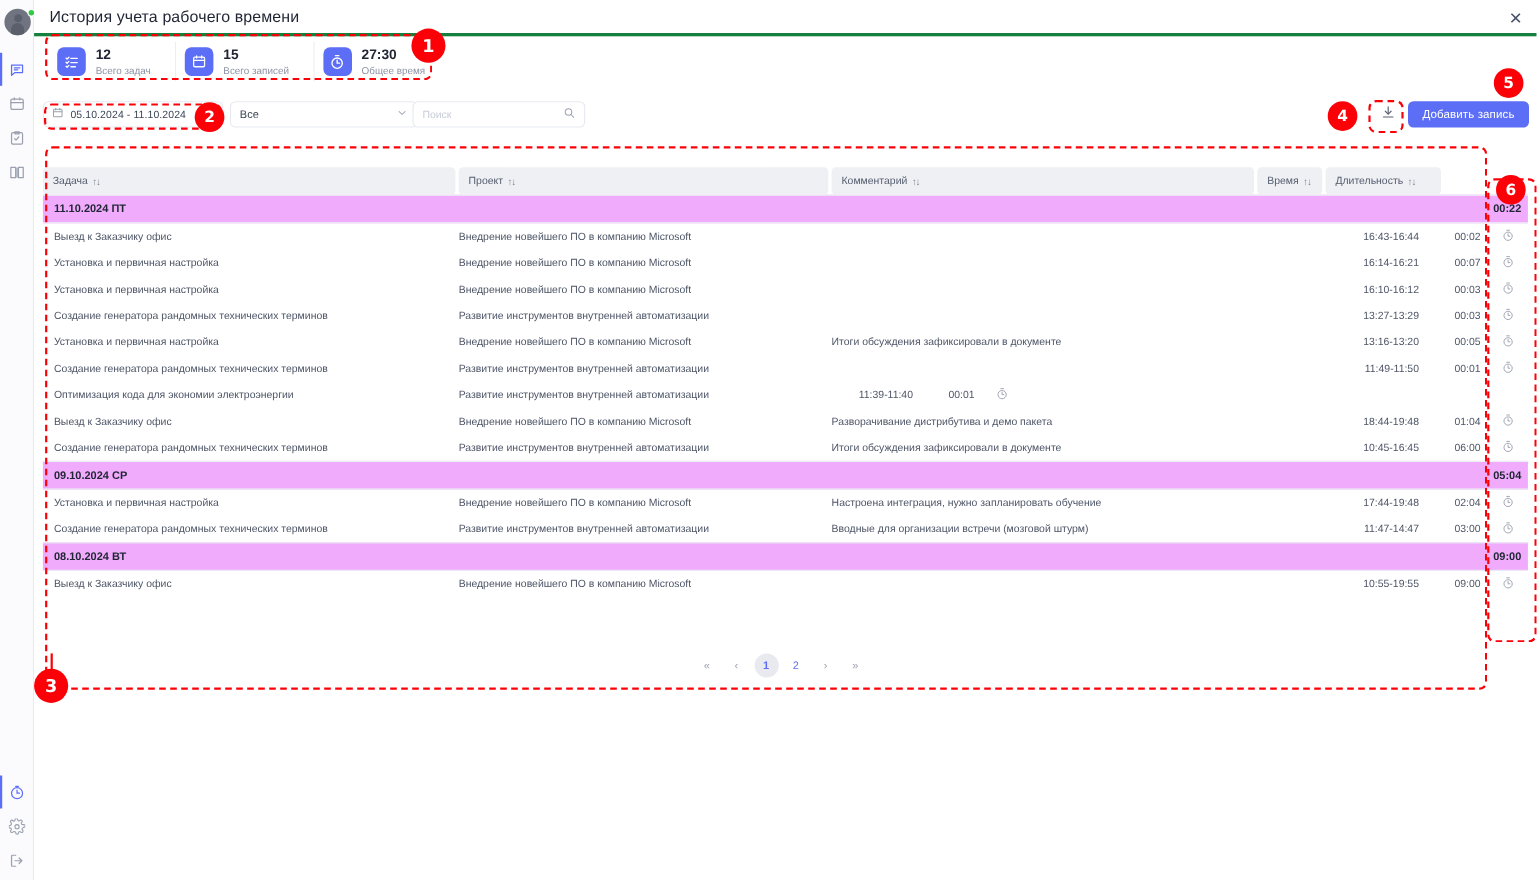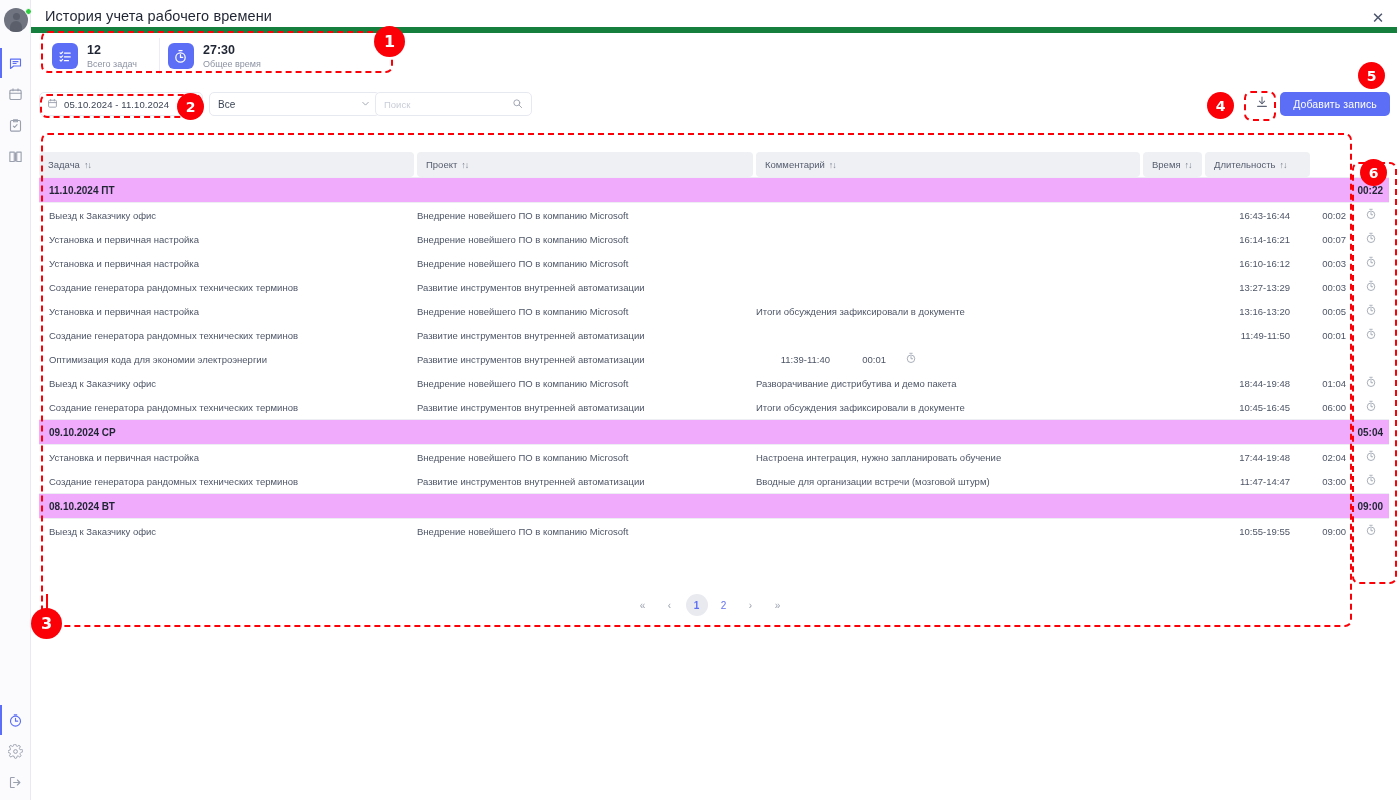"История учета рабочего времени" #titlebar { border-bottom: 6px solid #15803d -> 3px solid #15803d }
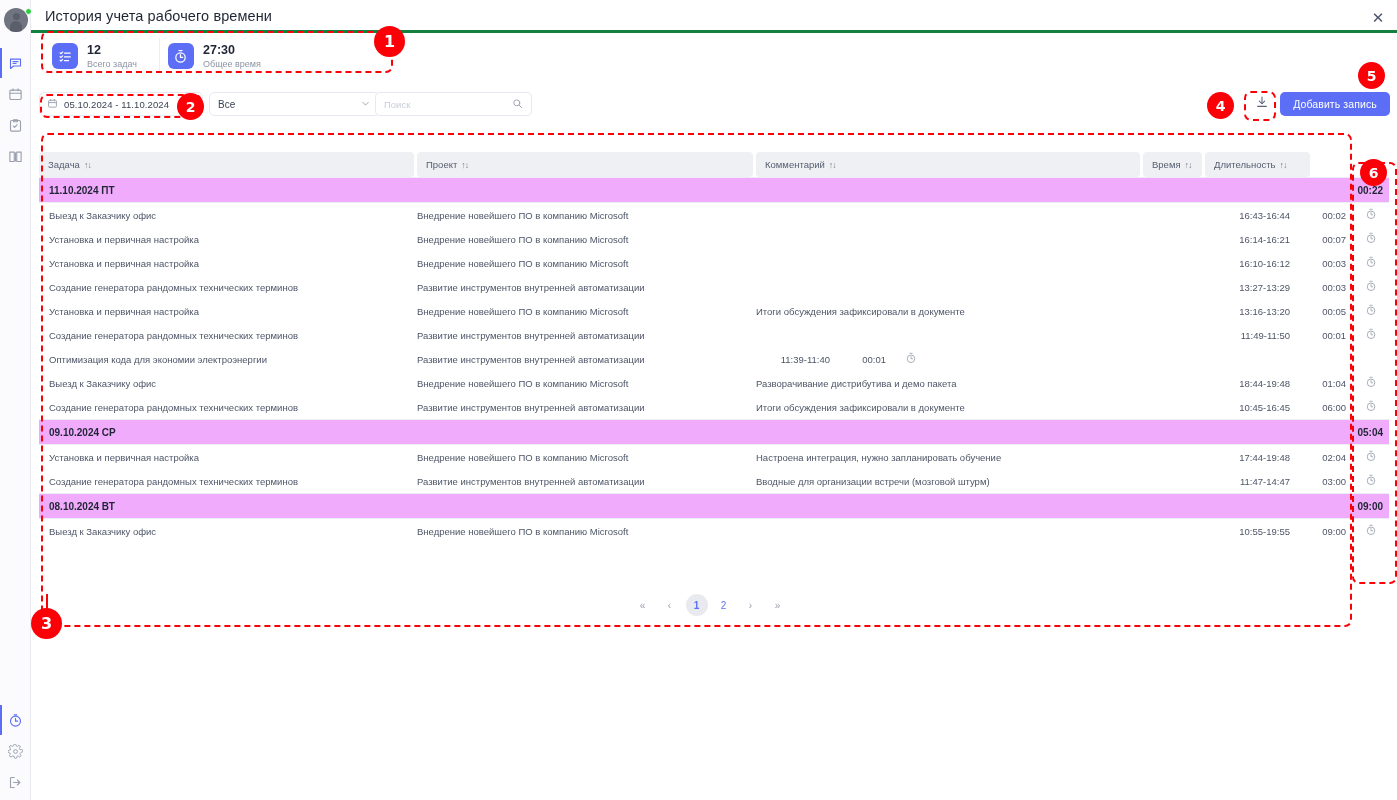"15" div.stat-card { html: none -> <div> <div> <svg> <rect></rect> <path></path> </svg> </div> <div> <div>15</div> <div>Всего записей</div> </div> </div> }
